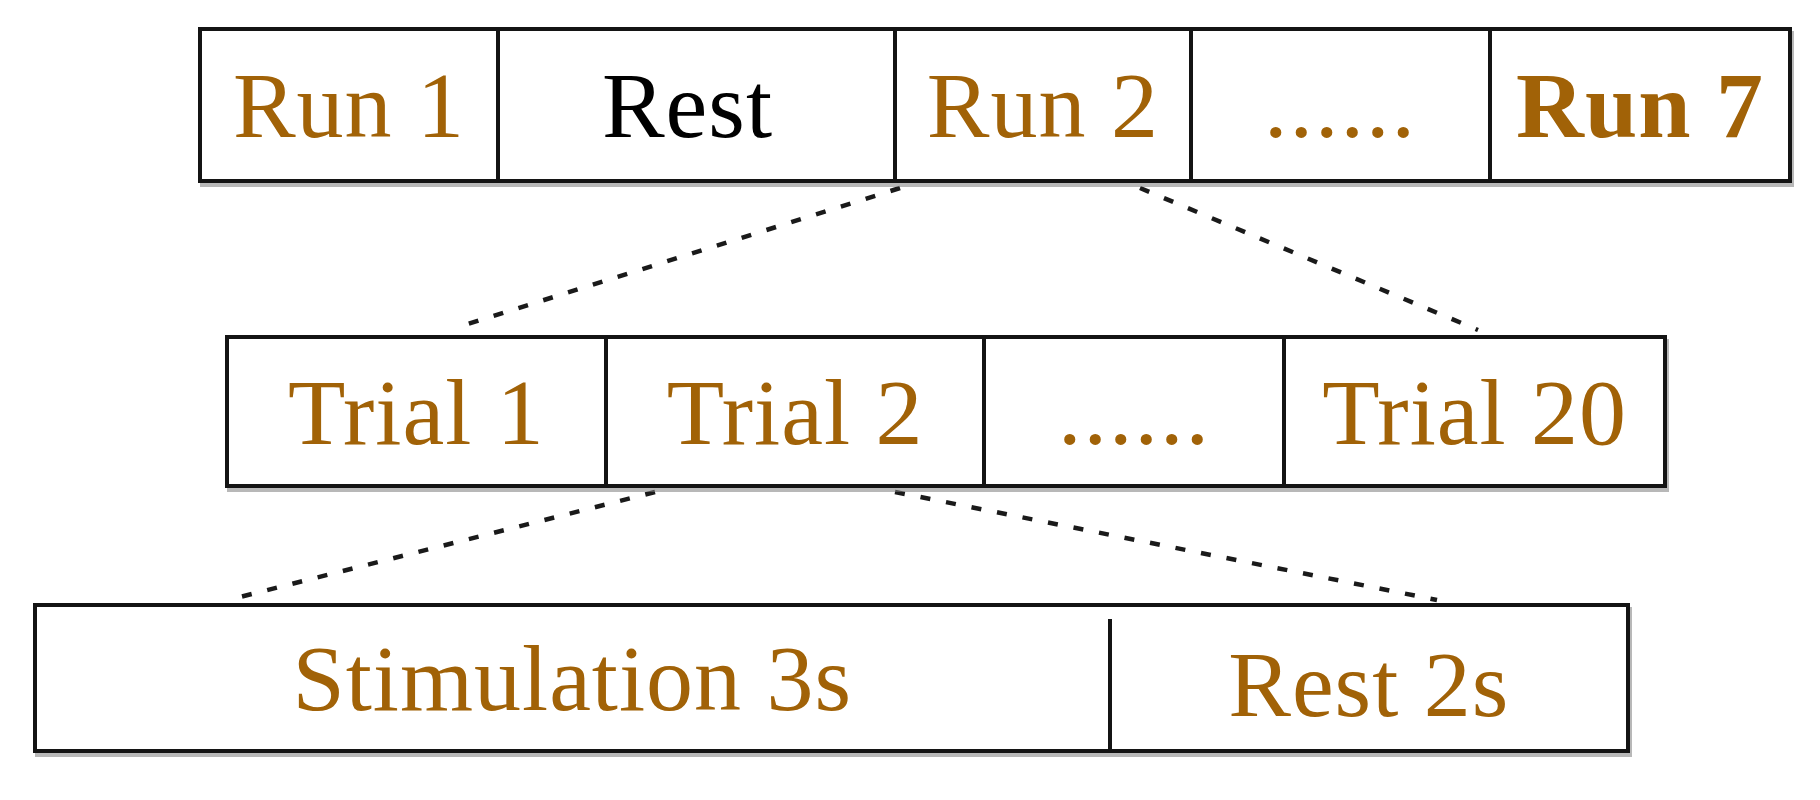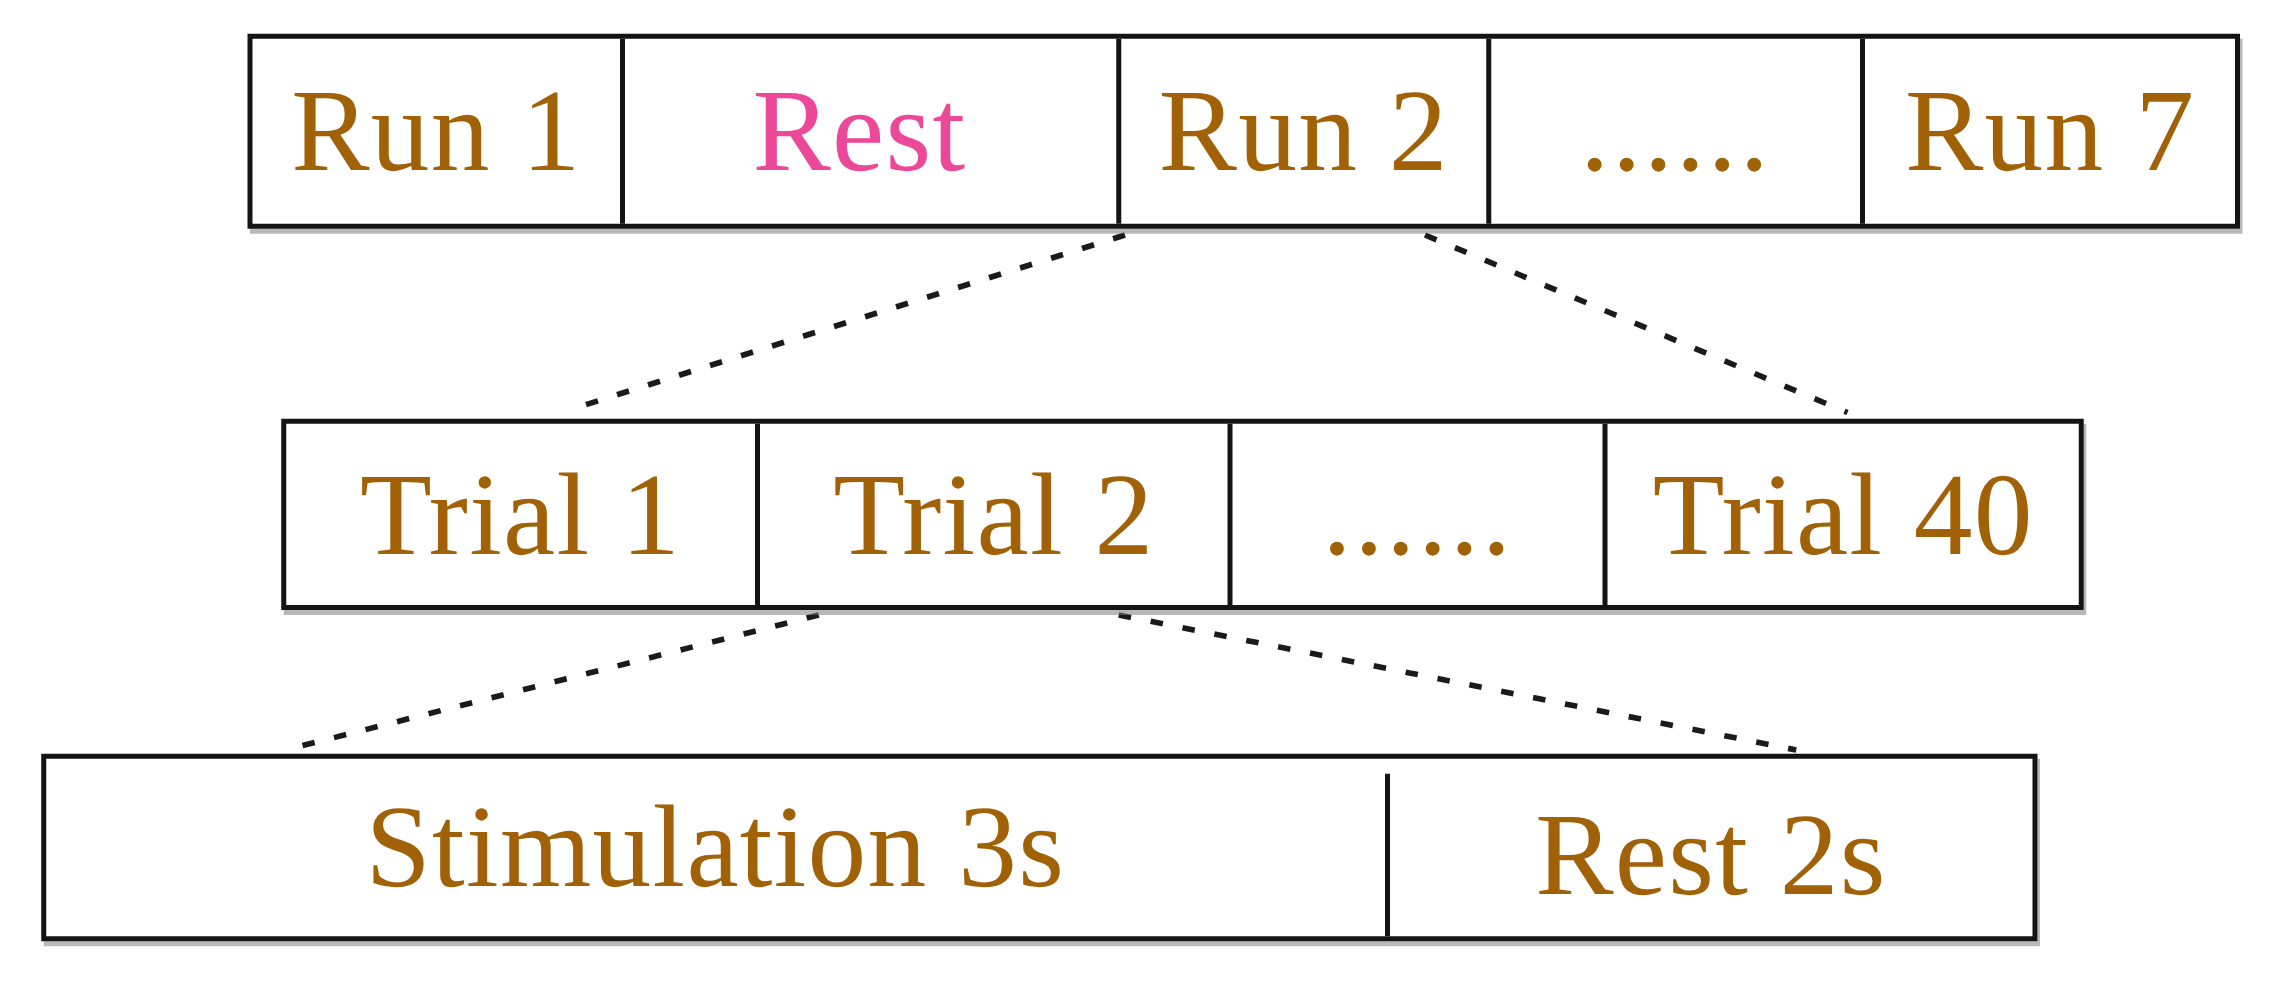"Rest" .cell.muted span { color: #ec4899 -> #000000 }
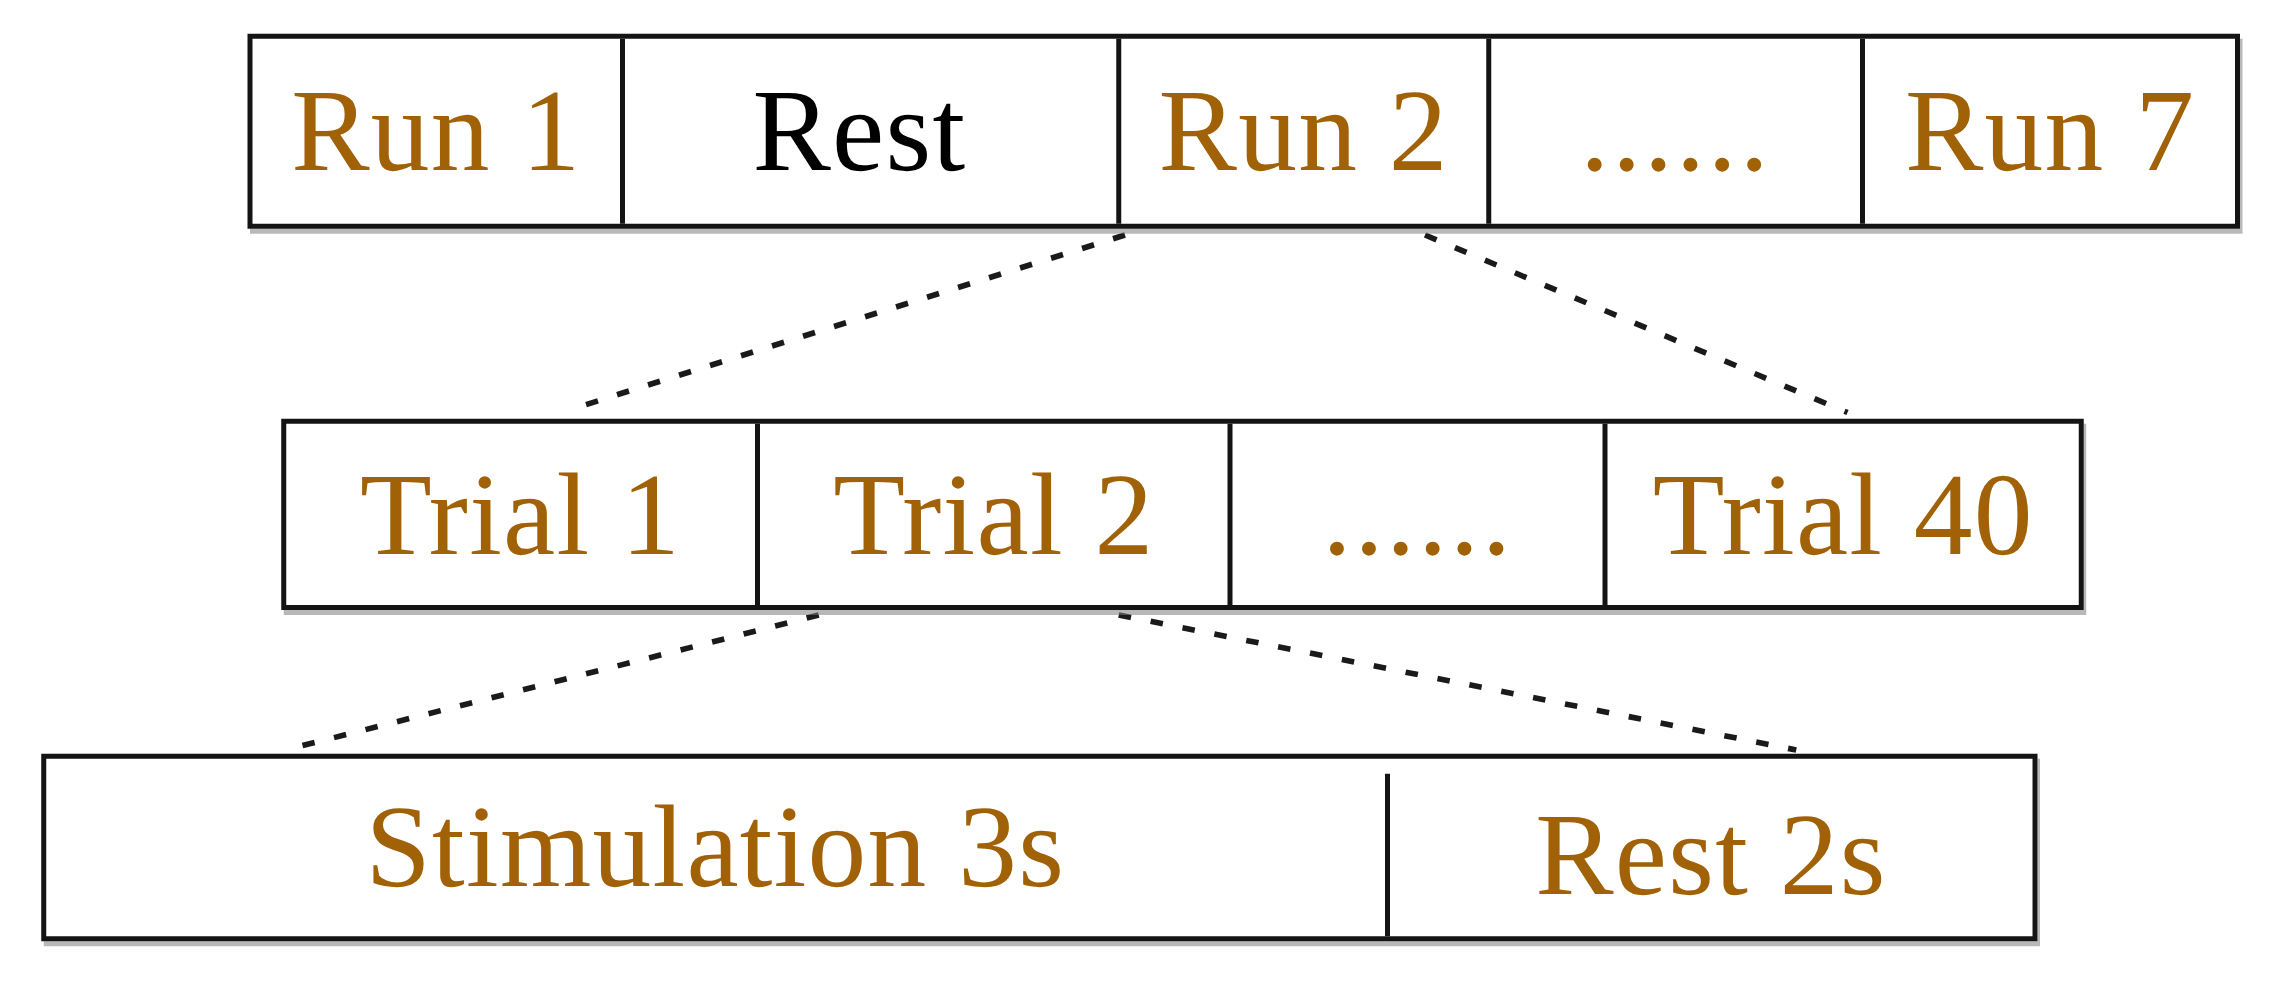"Run 7" #runs-row .c4 { font-weight: none -> bold }
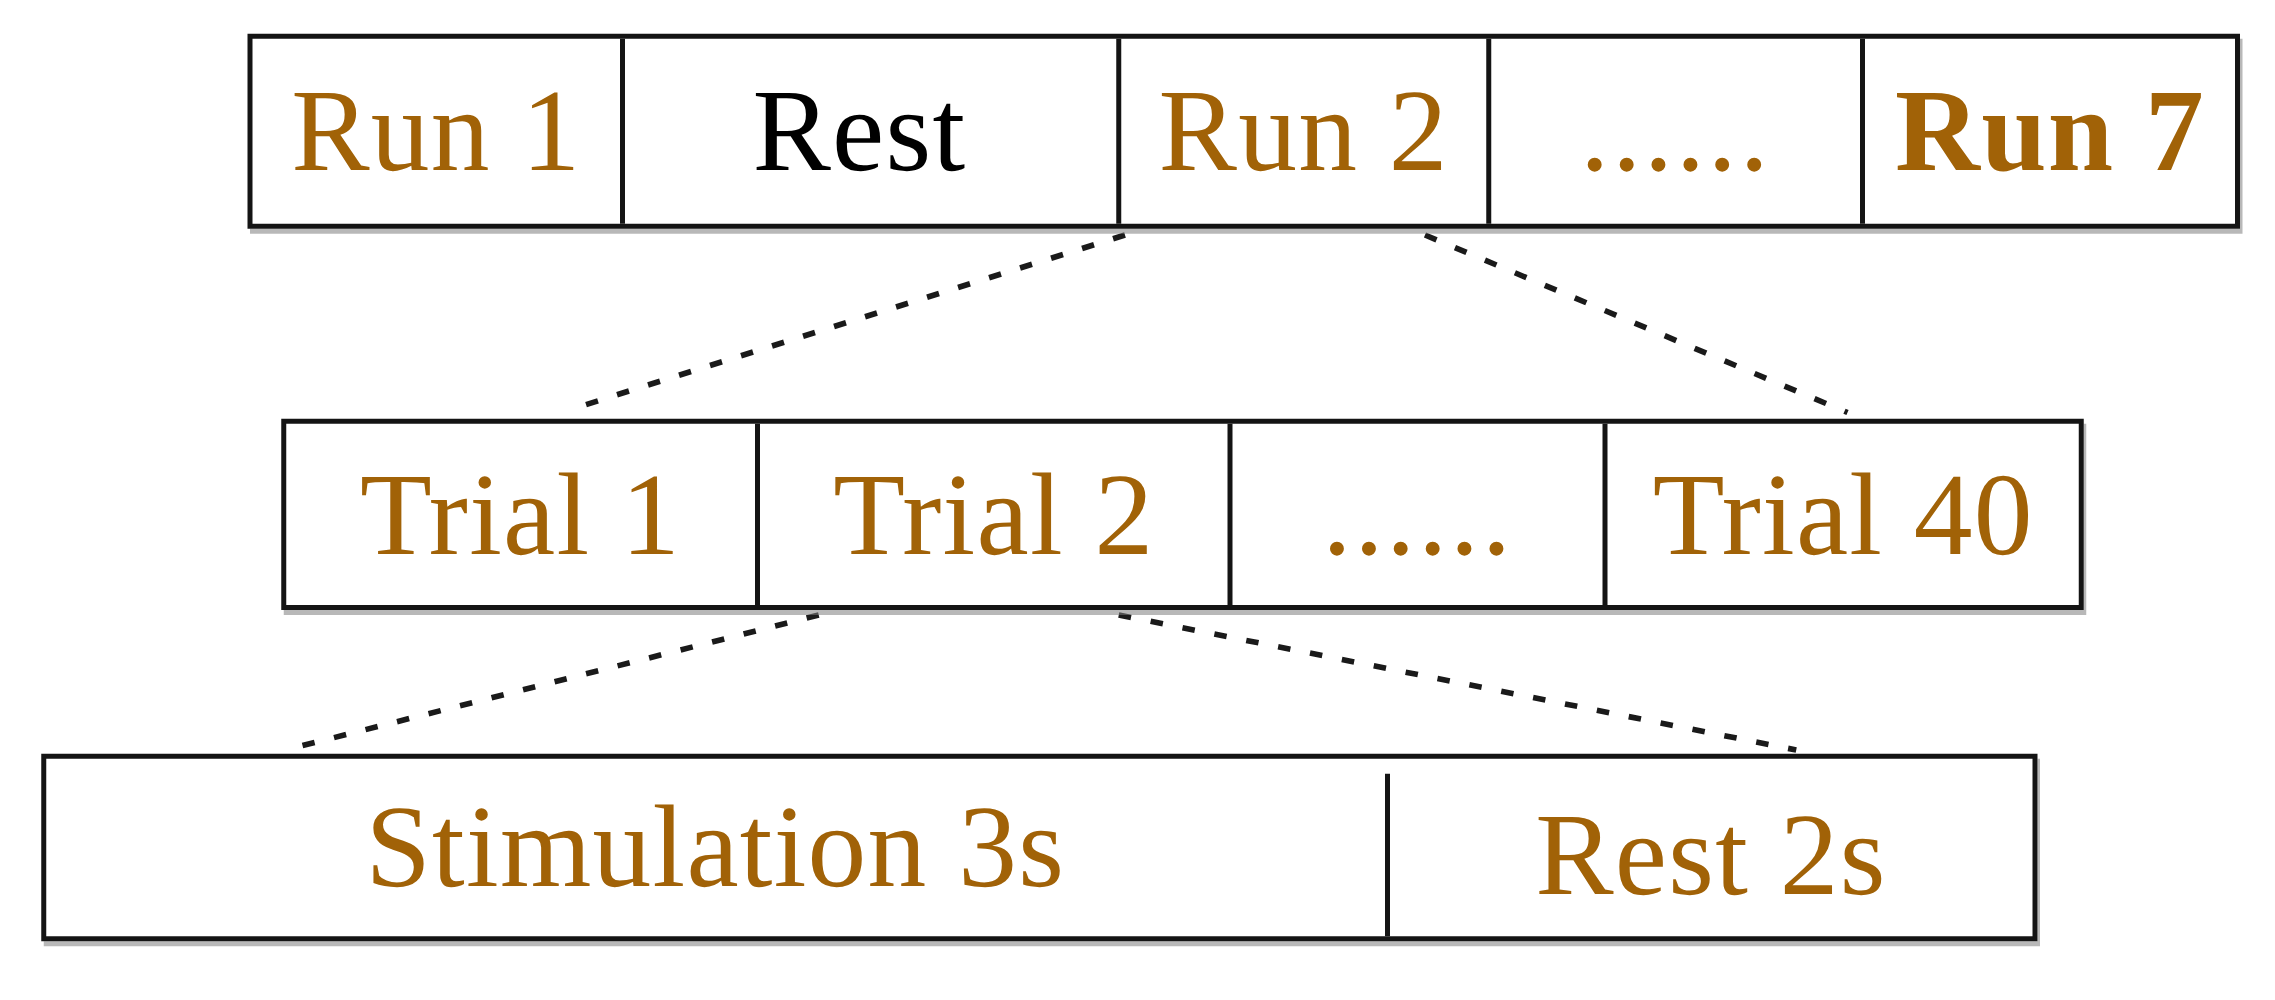"Trial 40" span { text: 40 -> 20 }
